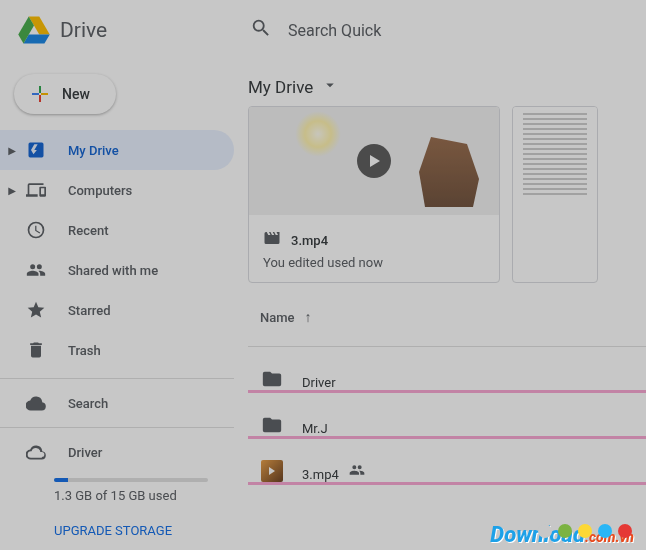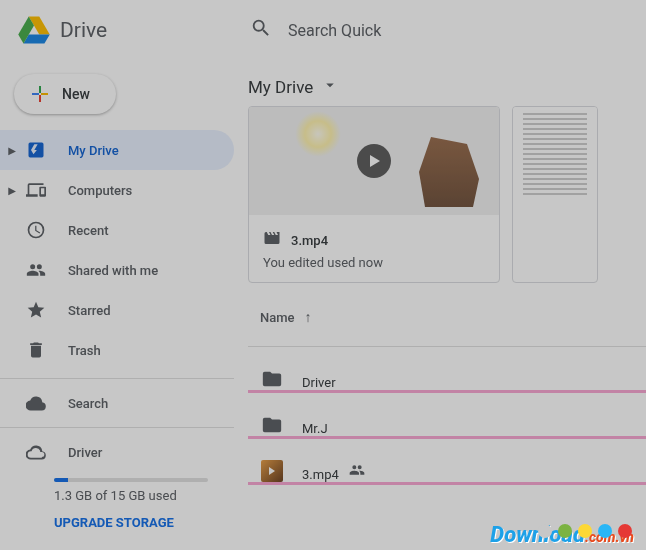"1.3 GB of 15 GB" .storage-text { margin: 0 0 12px 54px -> 0 0 20px 54px }
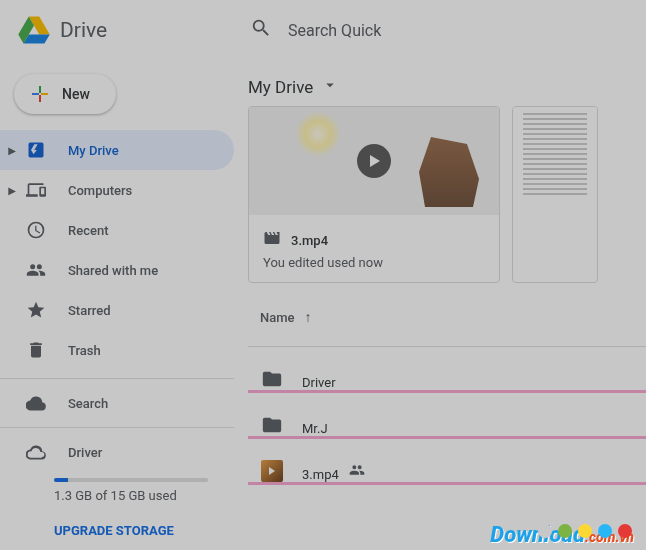"UPGRADE STORAGE" .upgrade { font-weight: 700 -> 400 }
